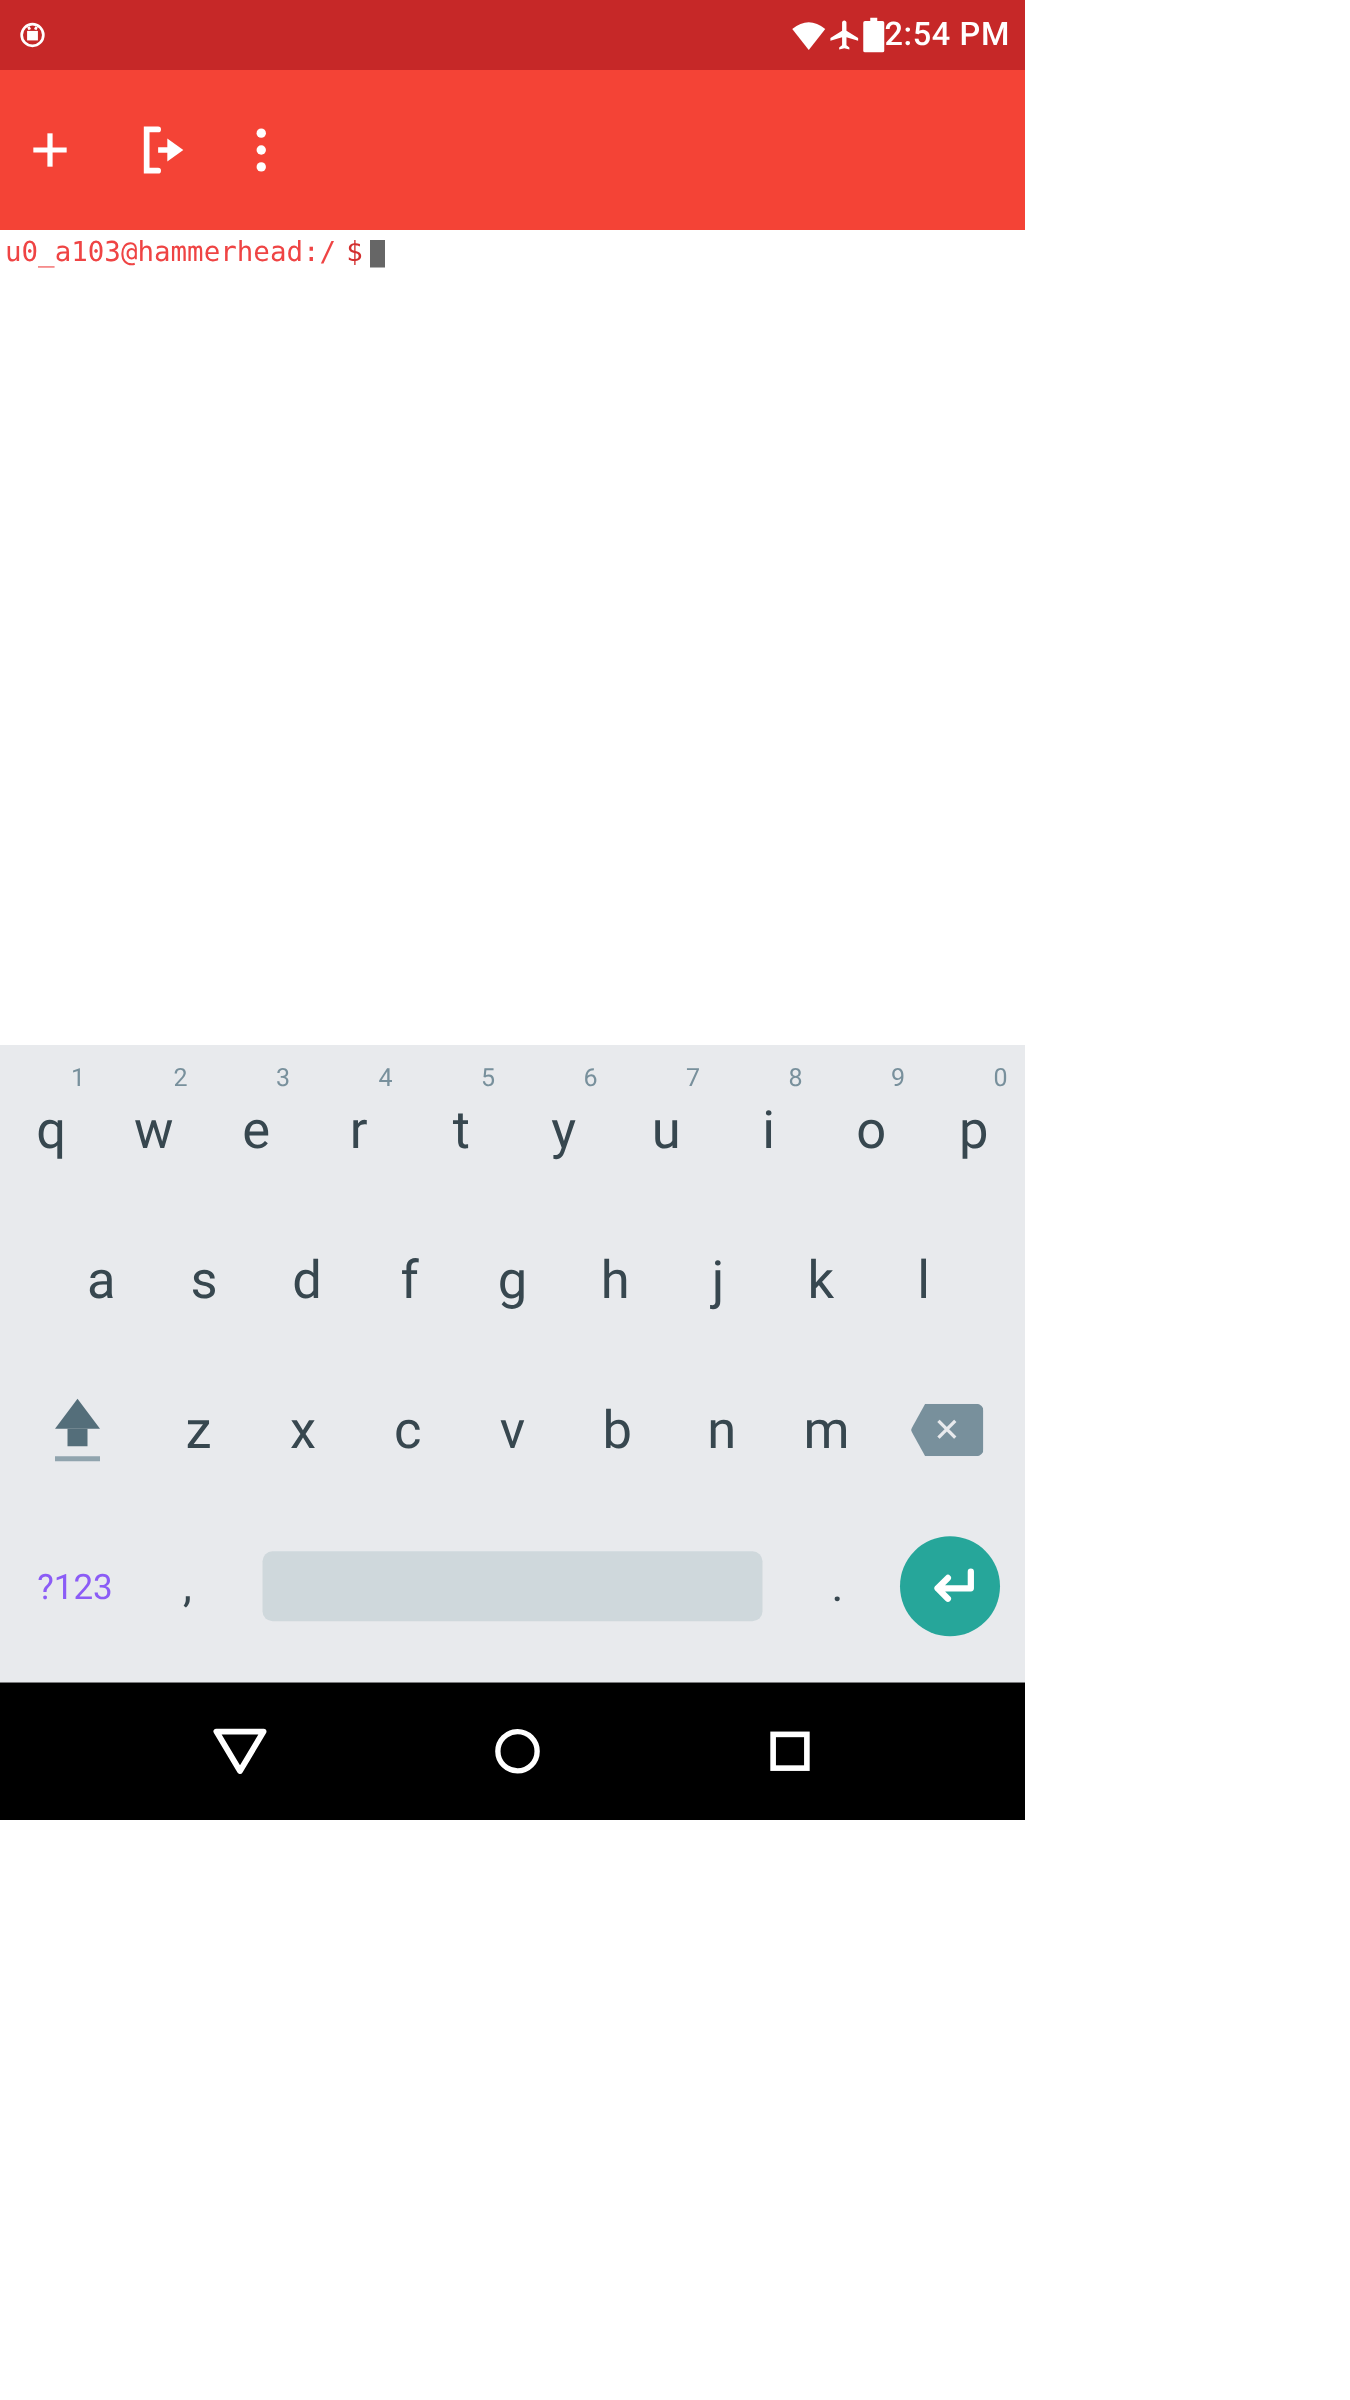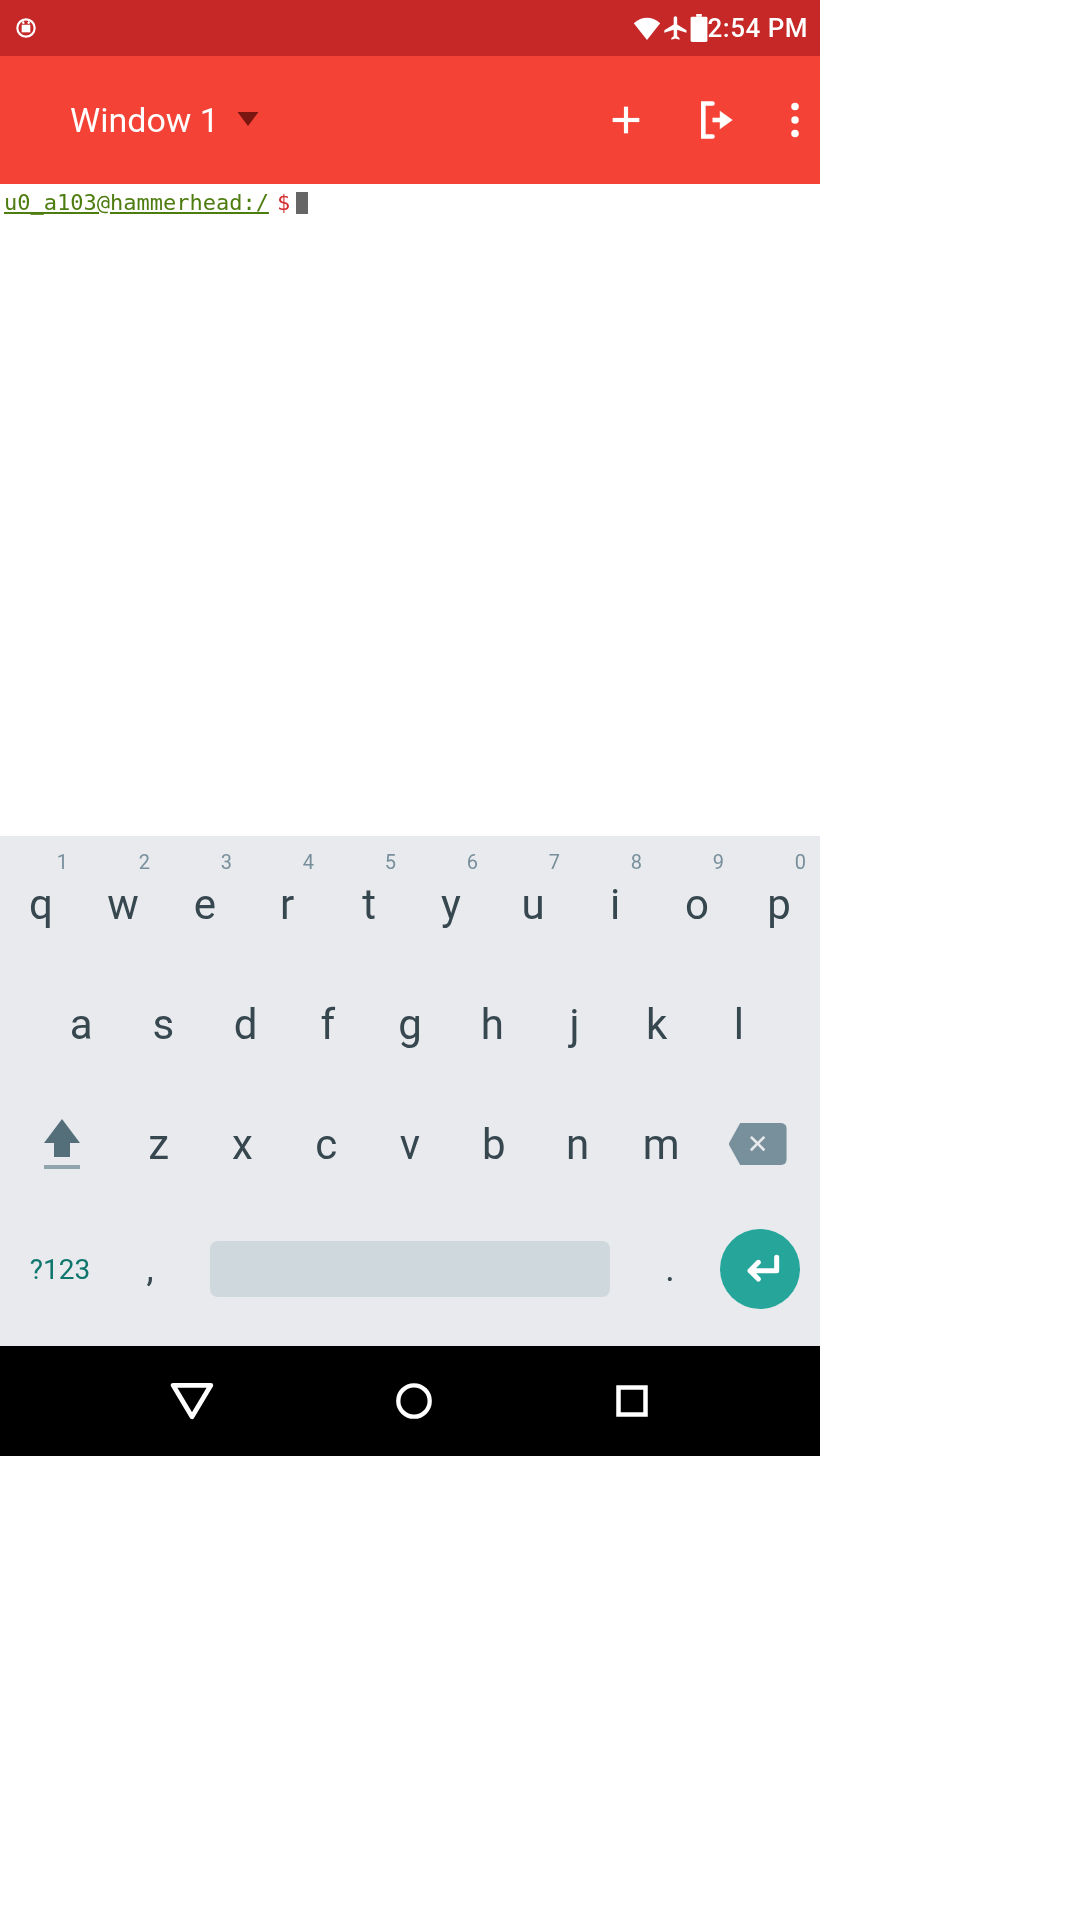"Window 1" div.window-dropdown { html: <div> <span>Window 1</span> <span> <svg> <path></path> </svg> </span> </div> -> none }
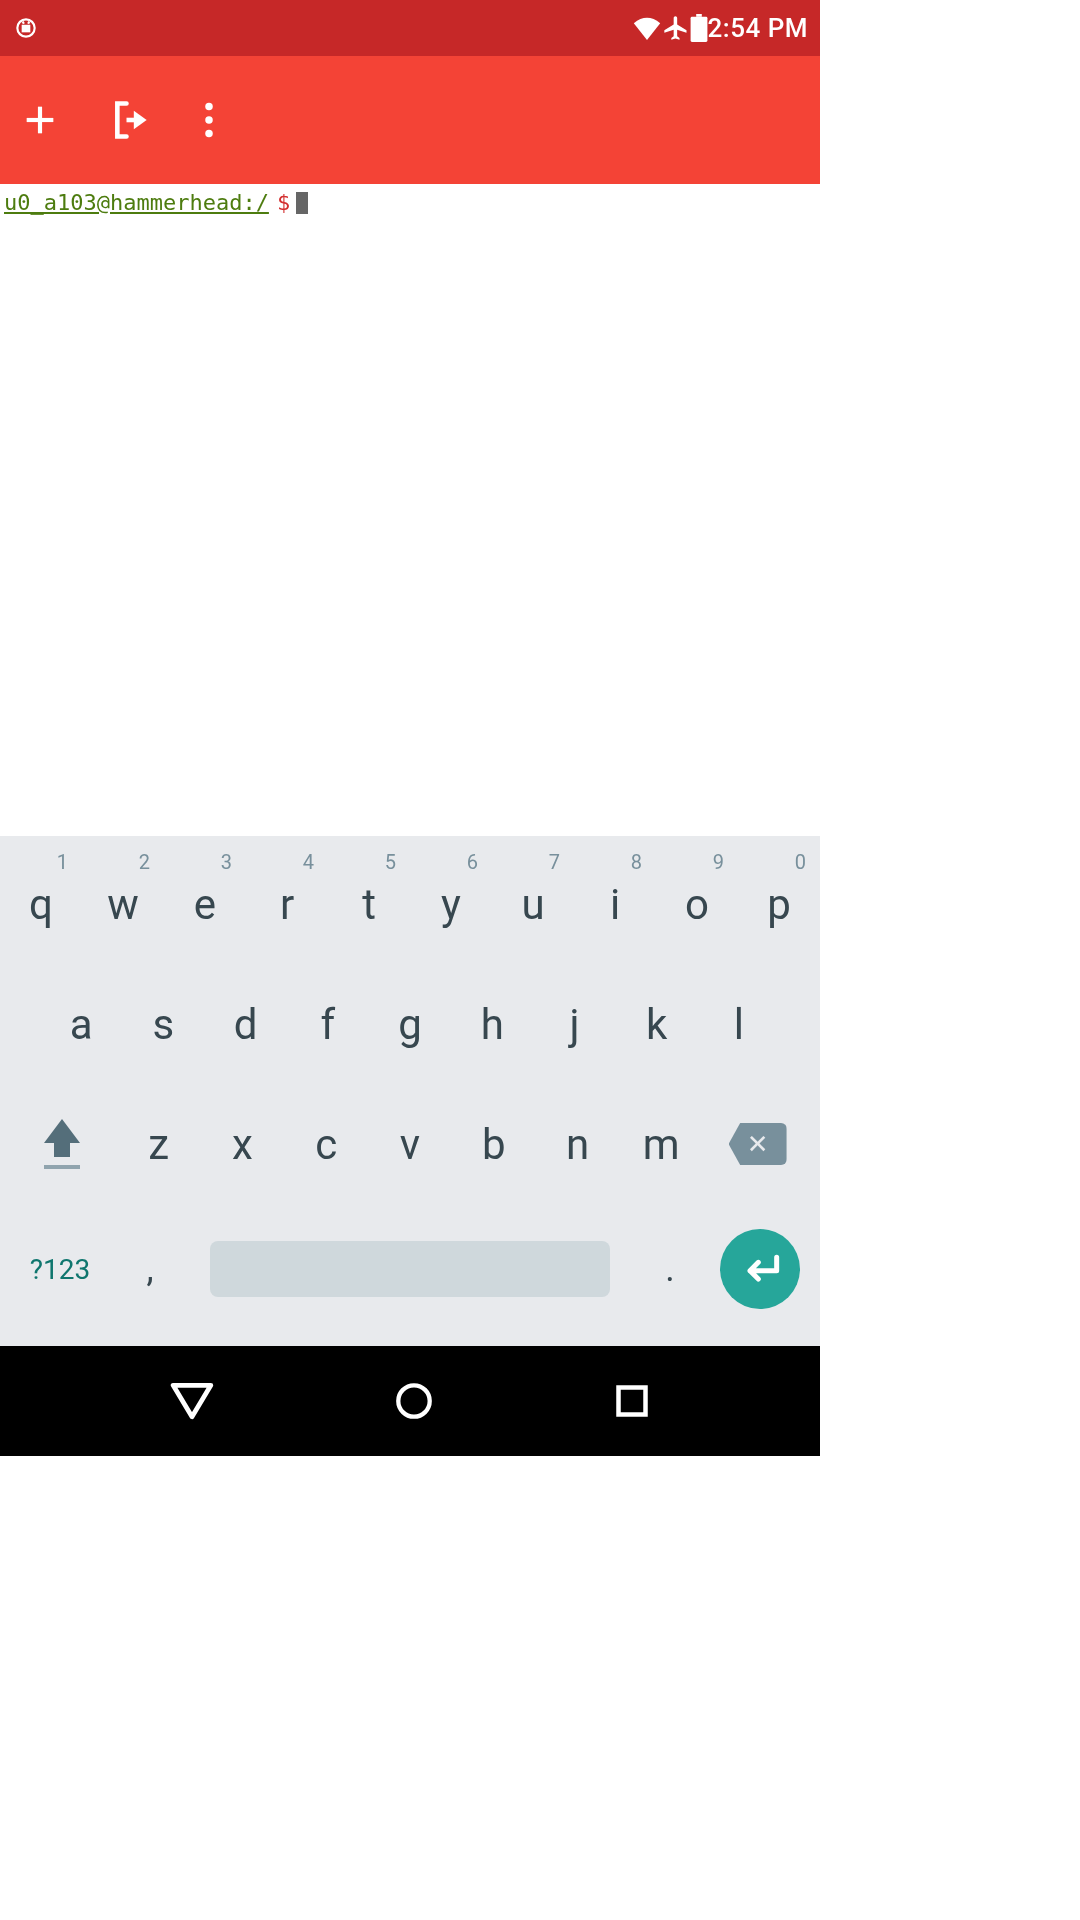"u0_a103@hammerhead:/" .prompt-user { color: #4d7c0f -> #ef4444; text-decoration: underline -> none }
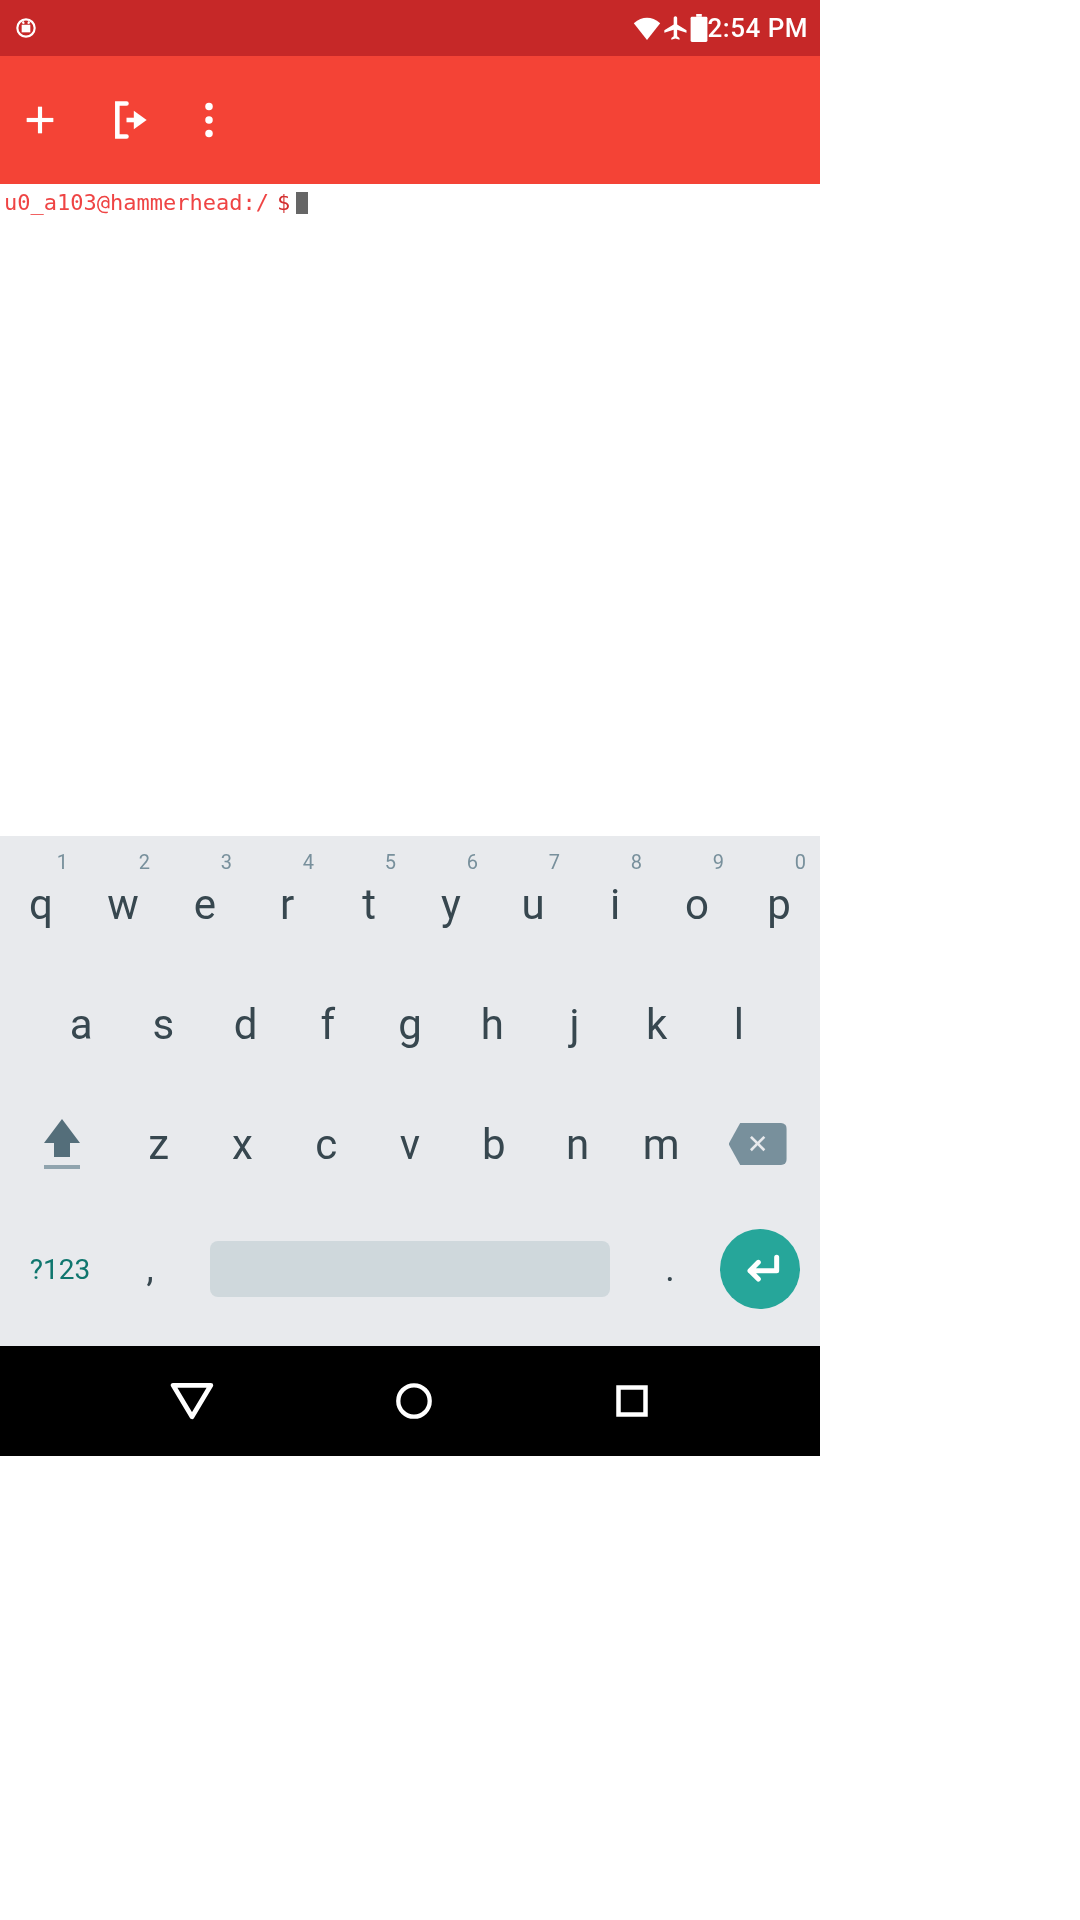"?123" .key-symbols { color: #0f766e -> #8b5cf6 }
